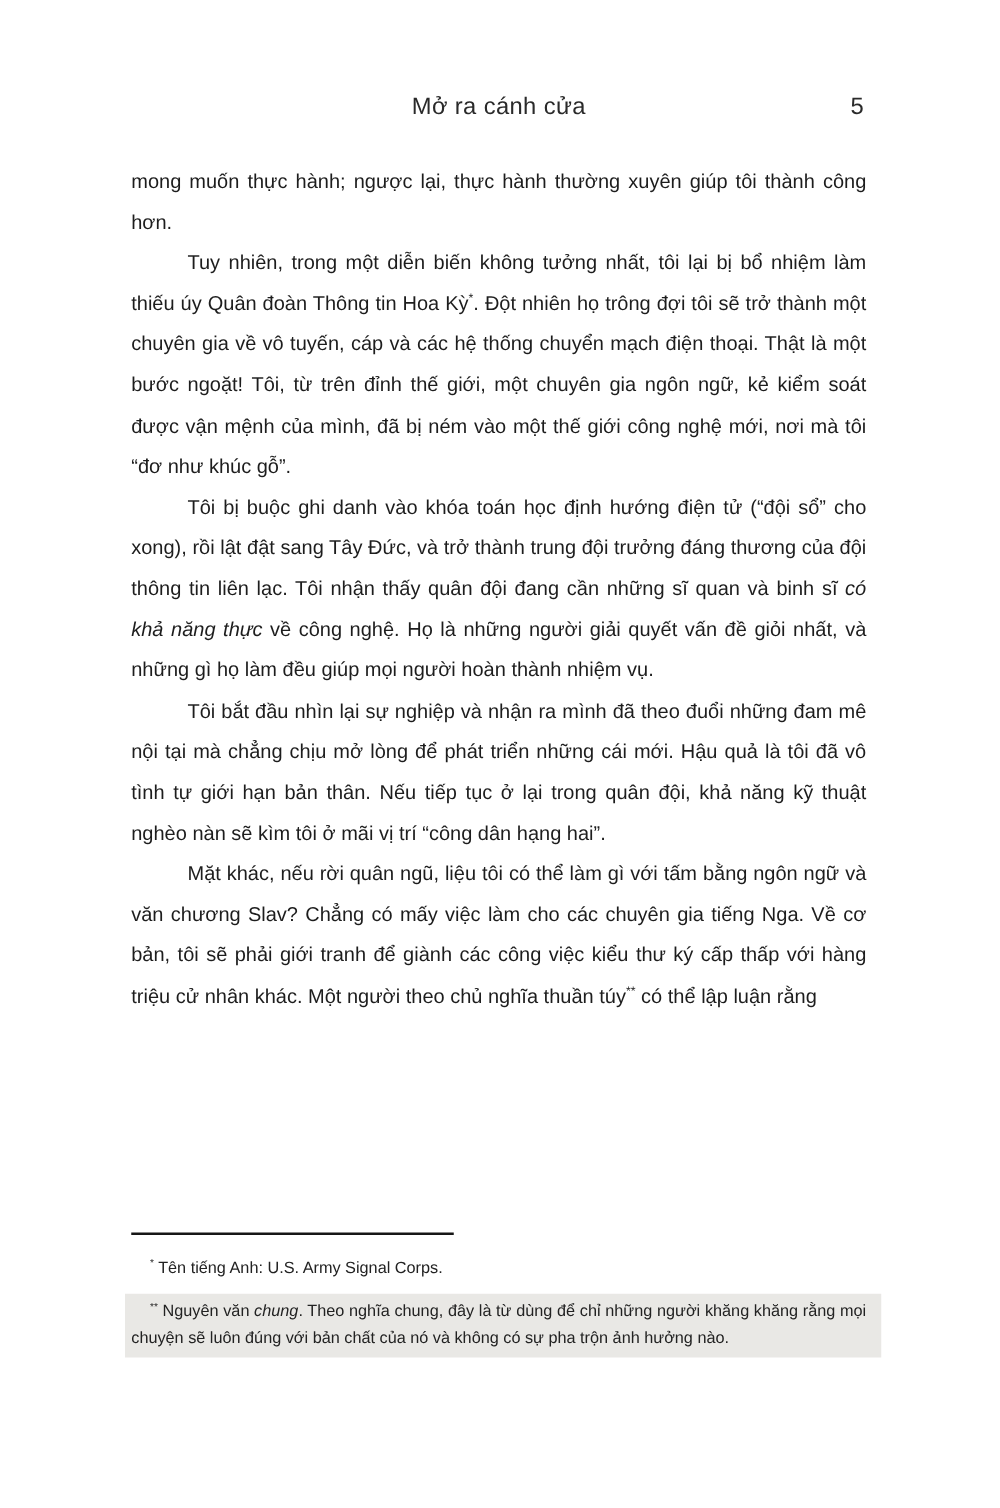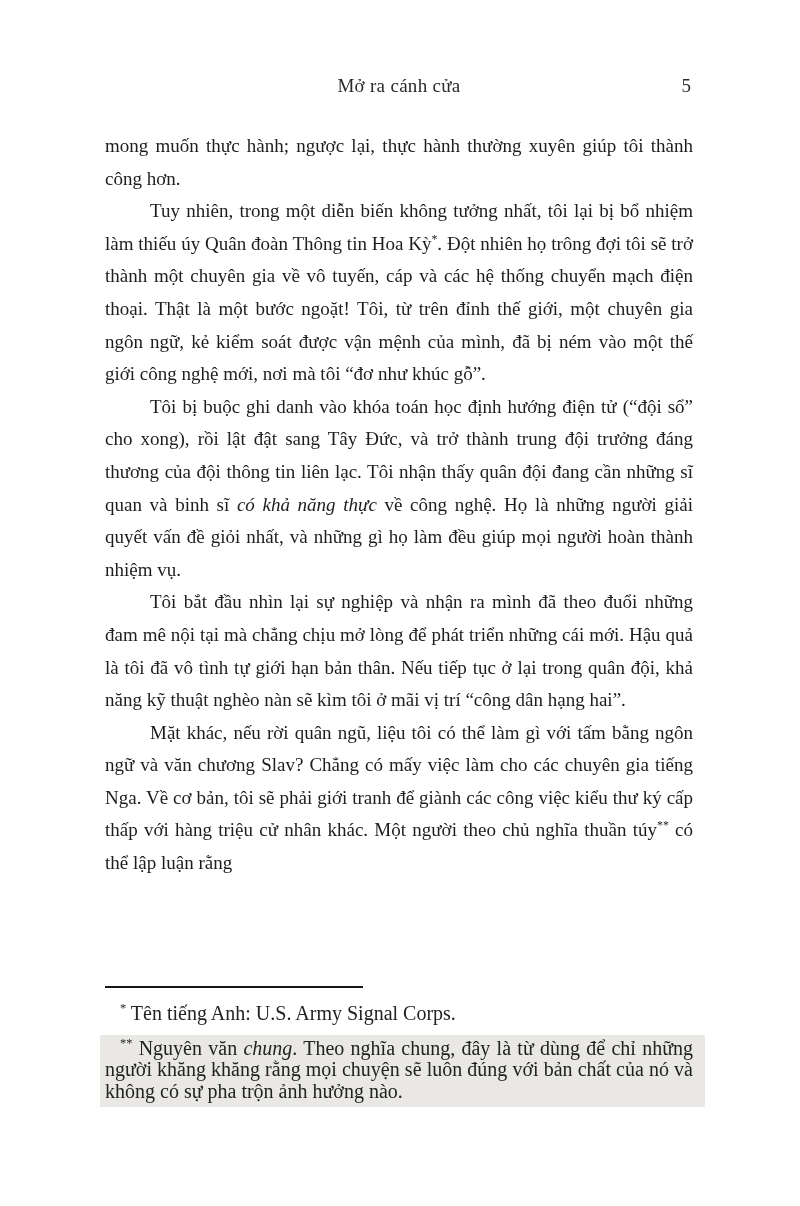"Mở ra cánh cửa" .page { font-family: Liberation Serif, serif -> Liberation Sans, sans-serif }
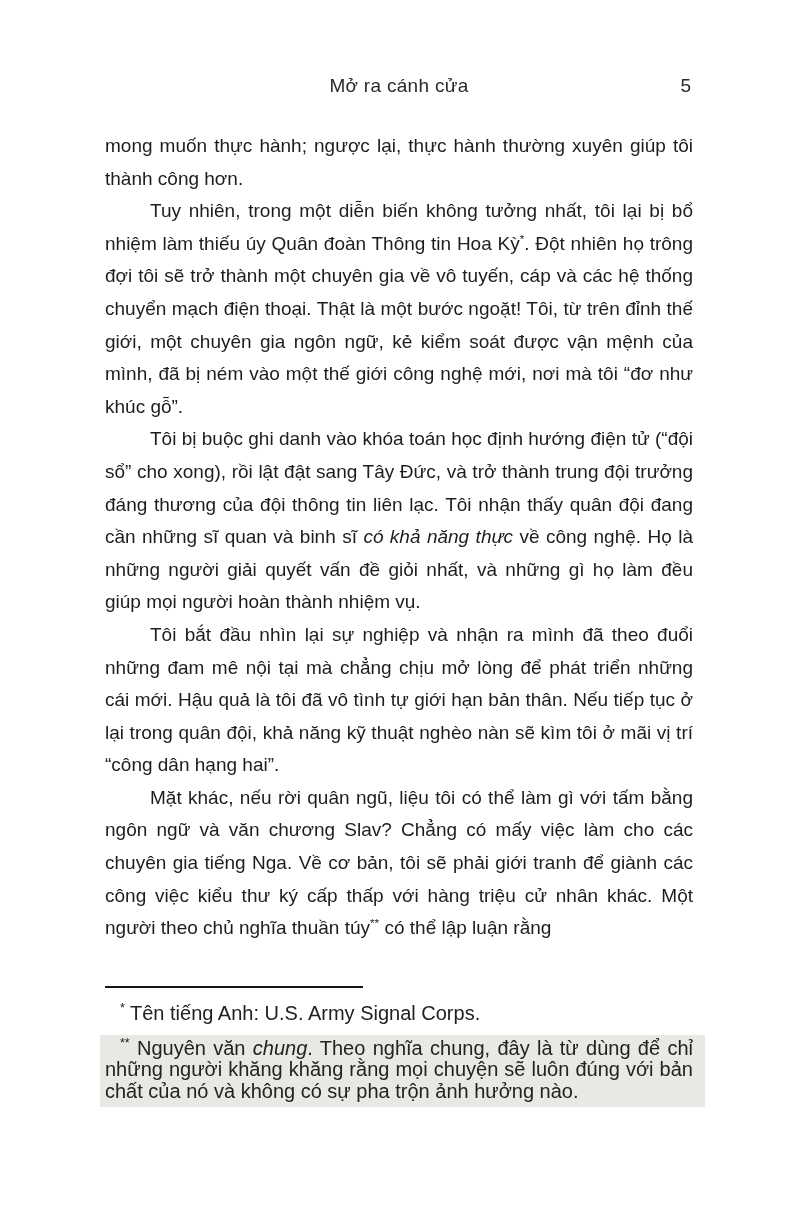"mong muốn thực hành; ngược" .body-text { font-size: 19px -> 16px }
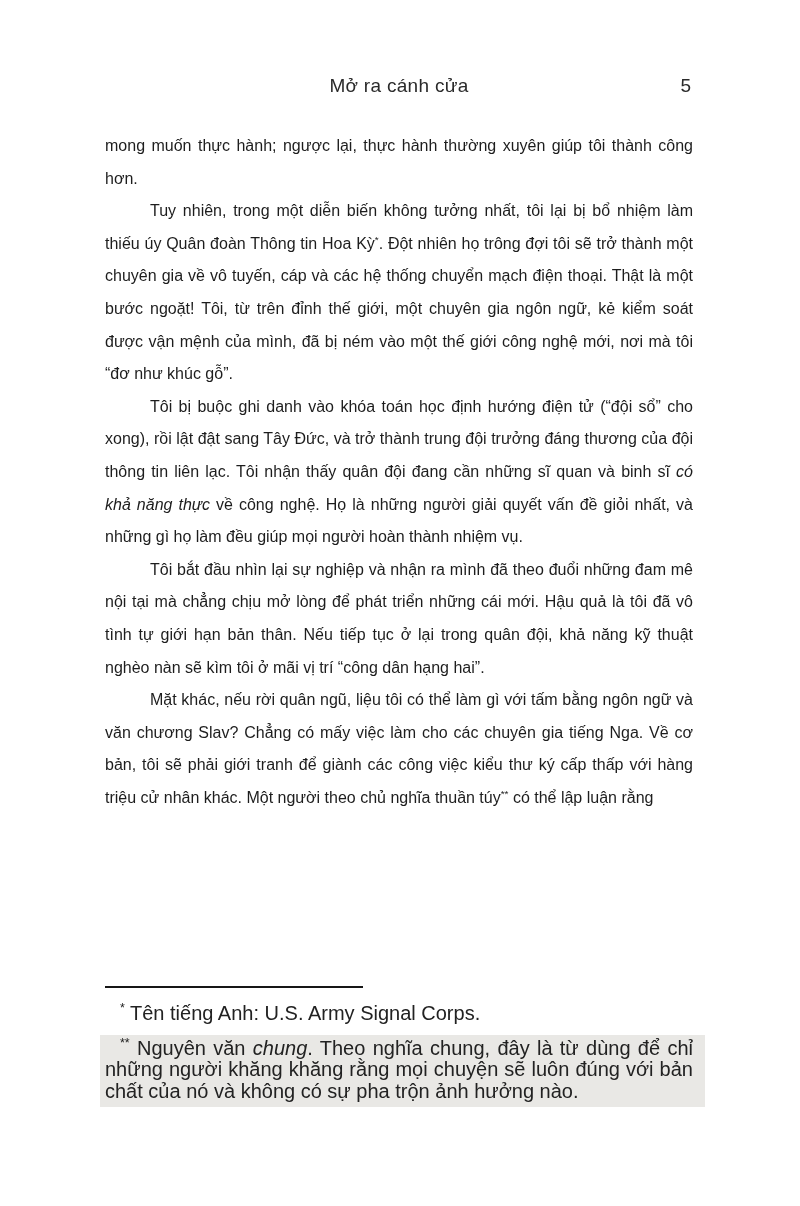"* Tên tiếng Anh: U.S." .footnote { font-size: 20px -> 13px }
